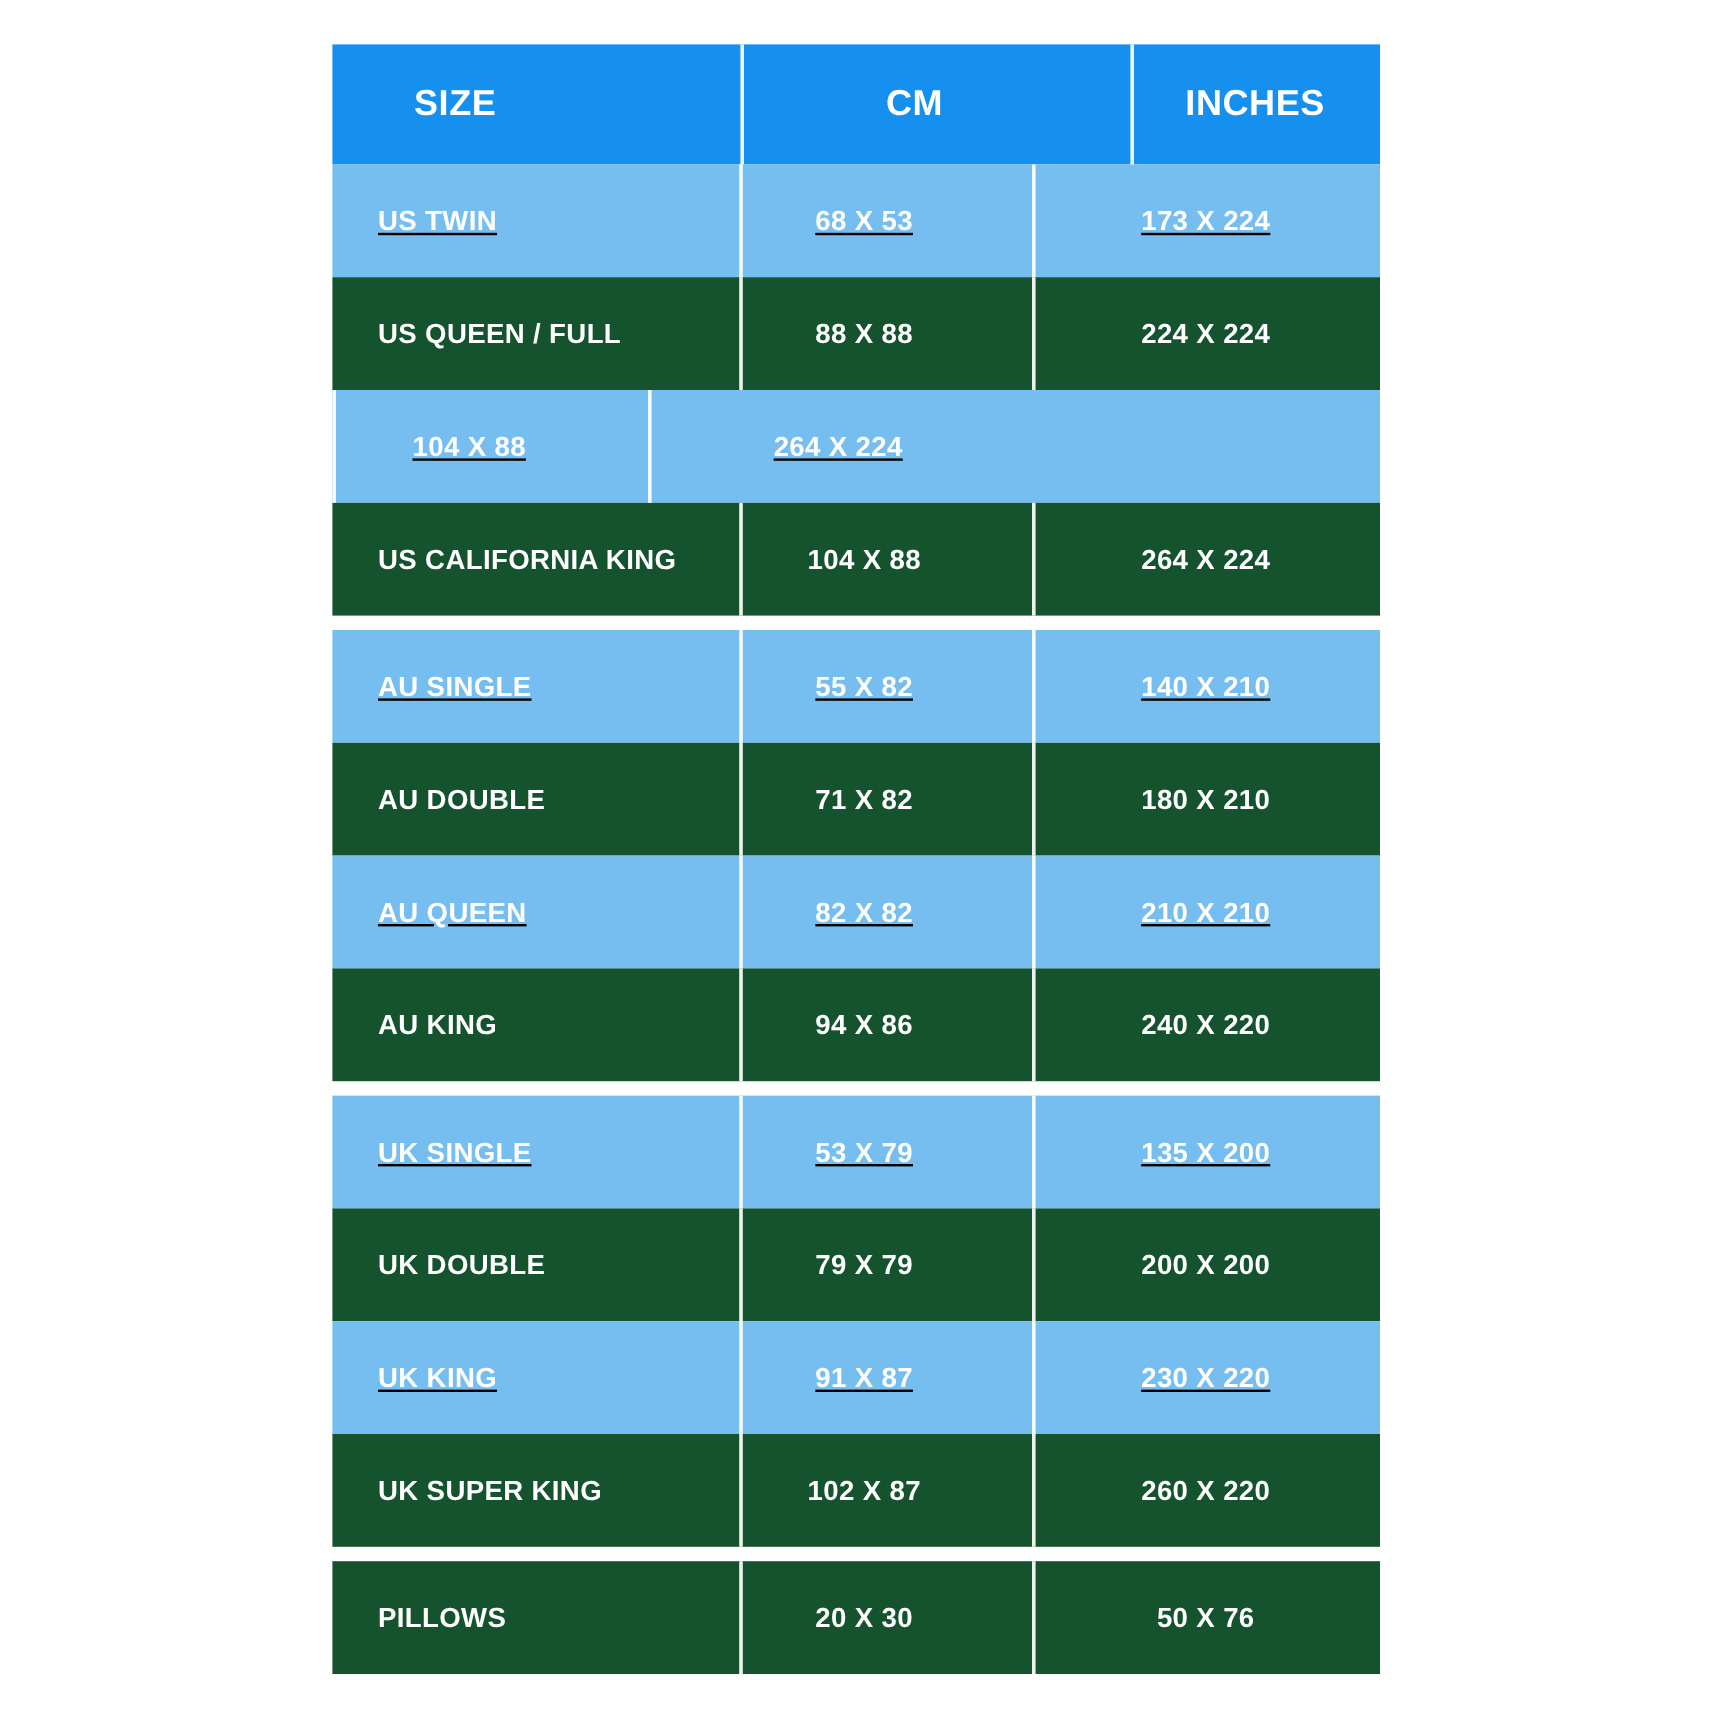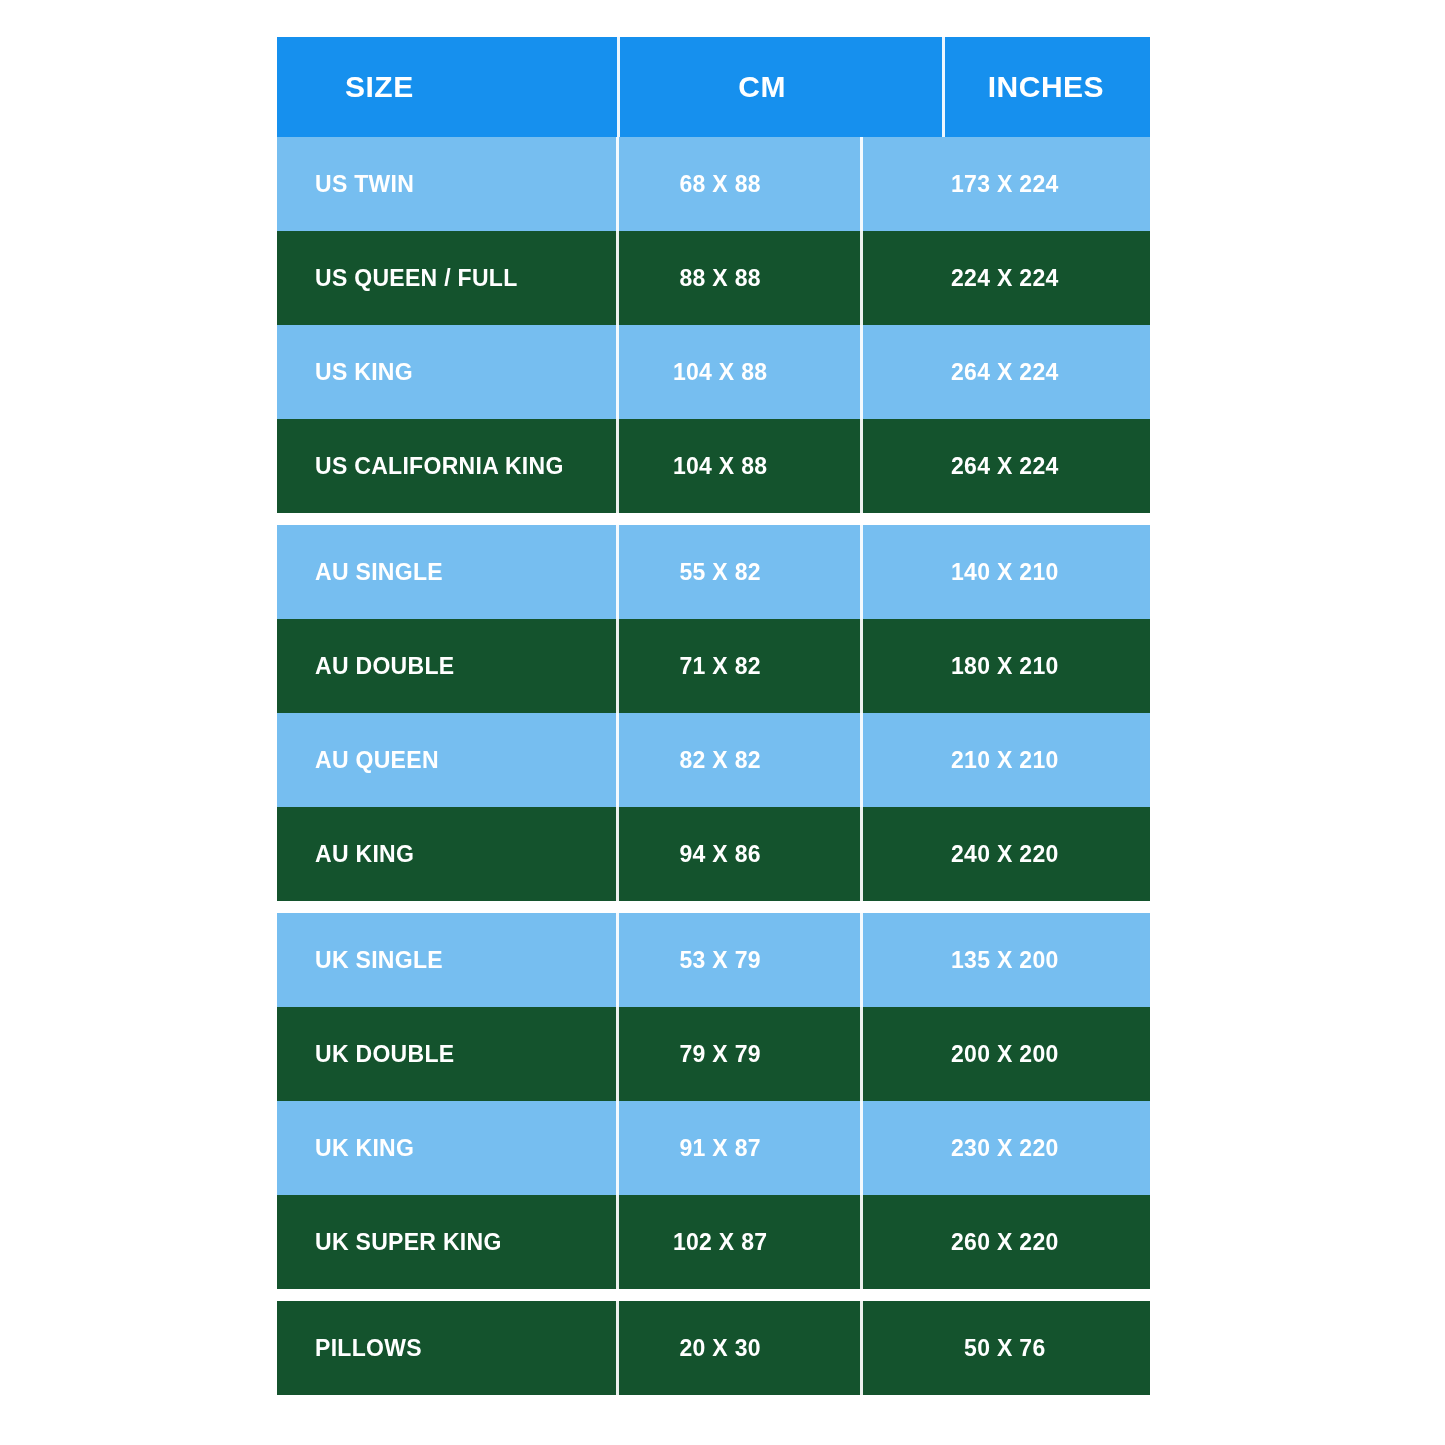"US TWIN" .body-row.light { text-decoration: none -> underline }
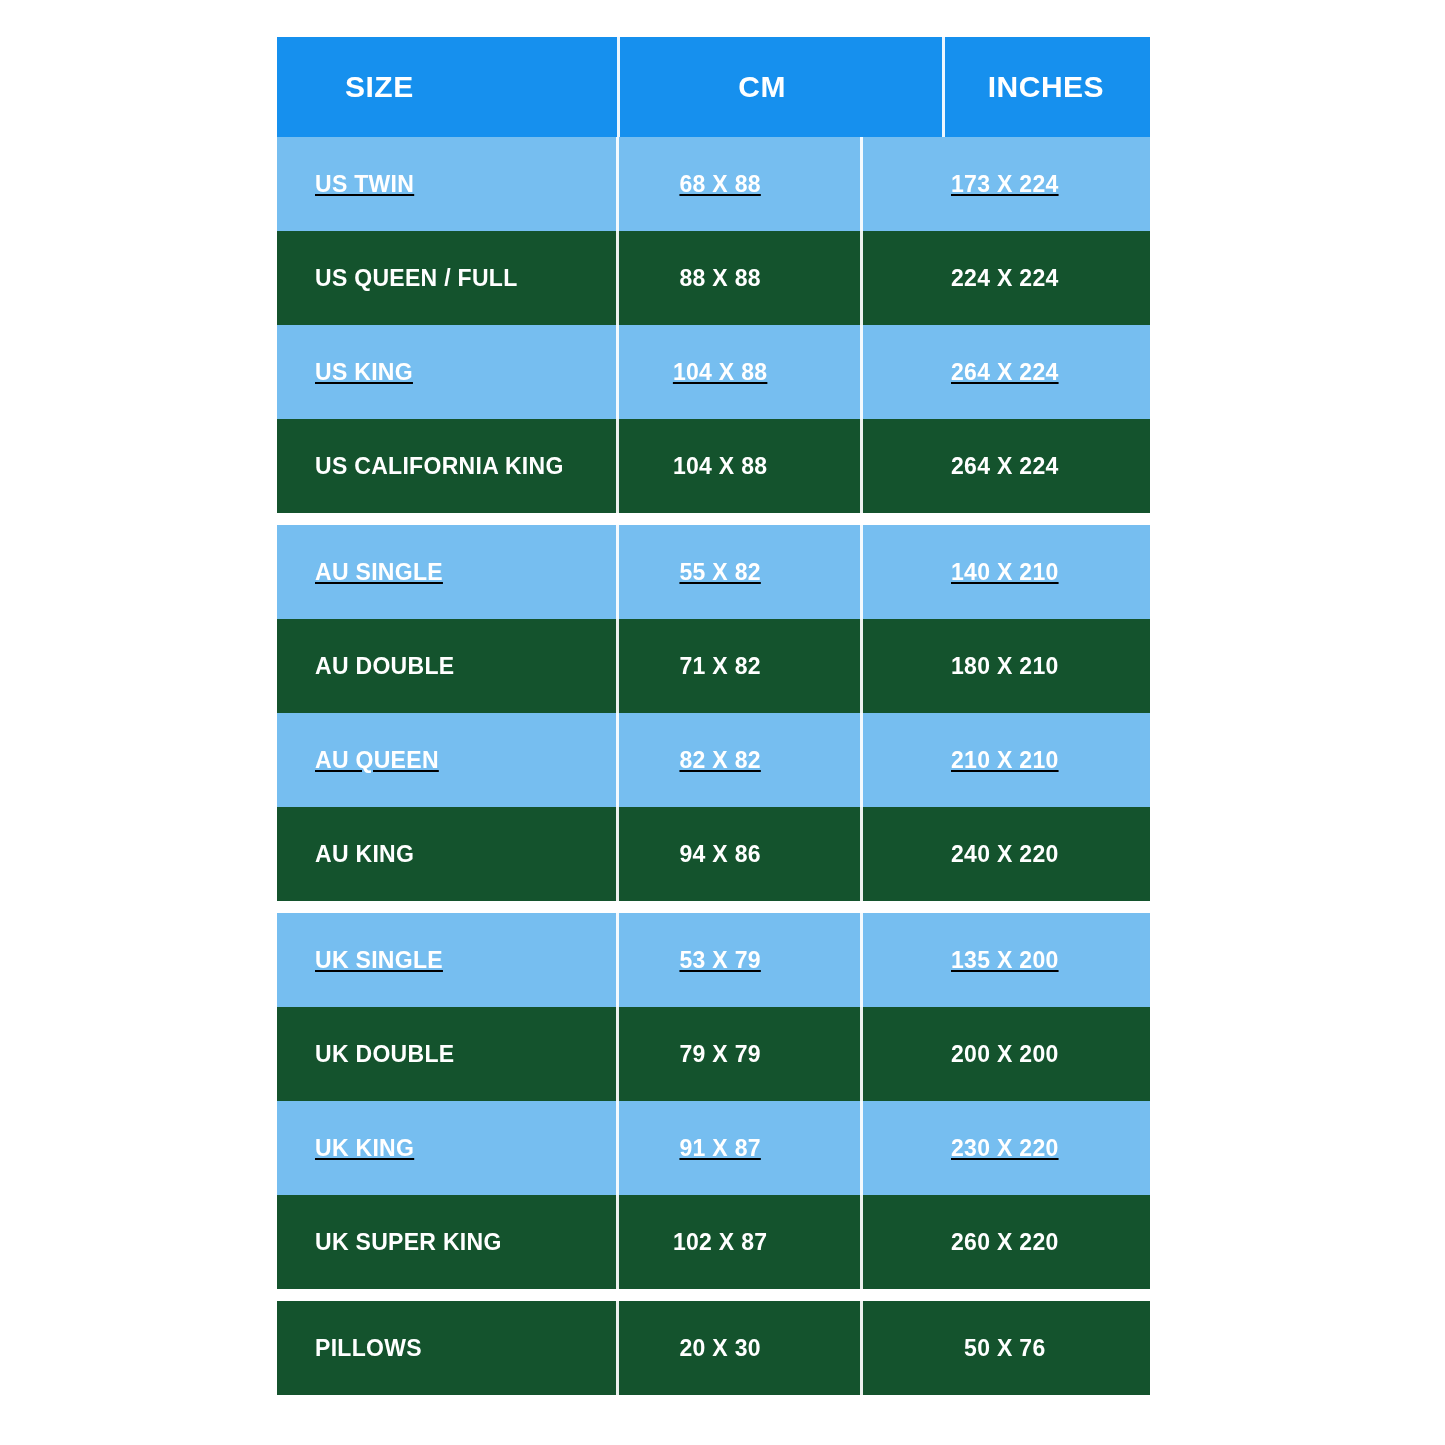"68 X 88" div.cell { text: 88 -> 53 }
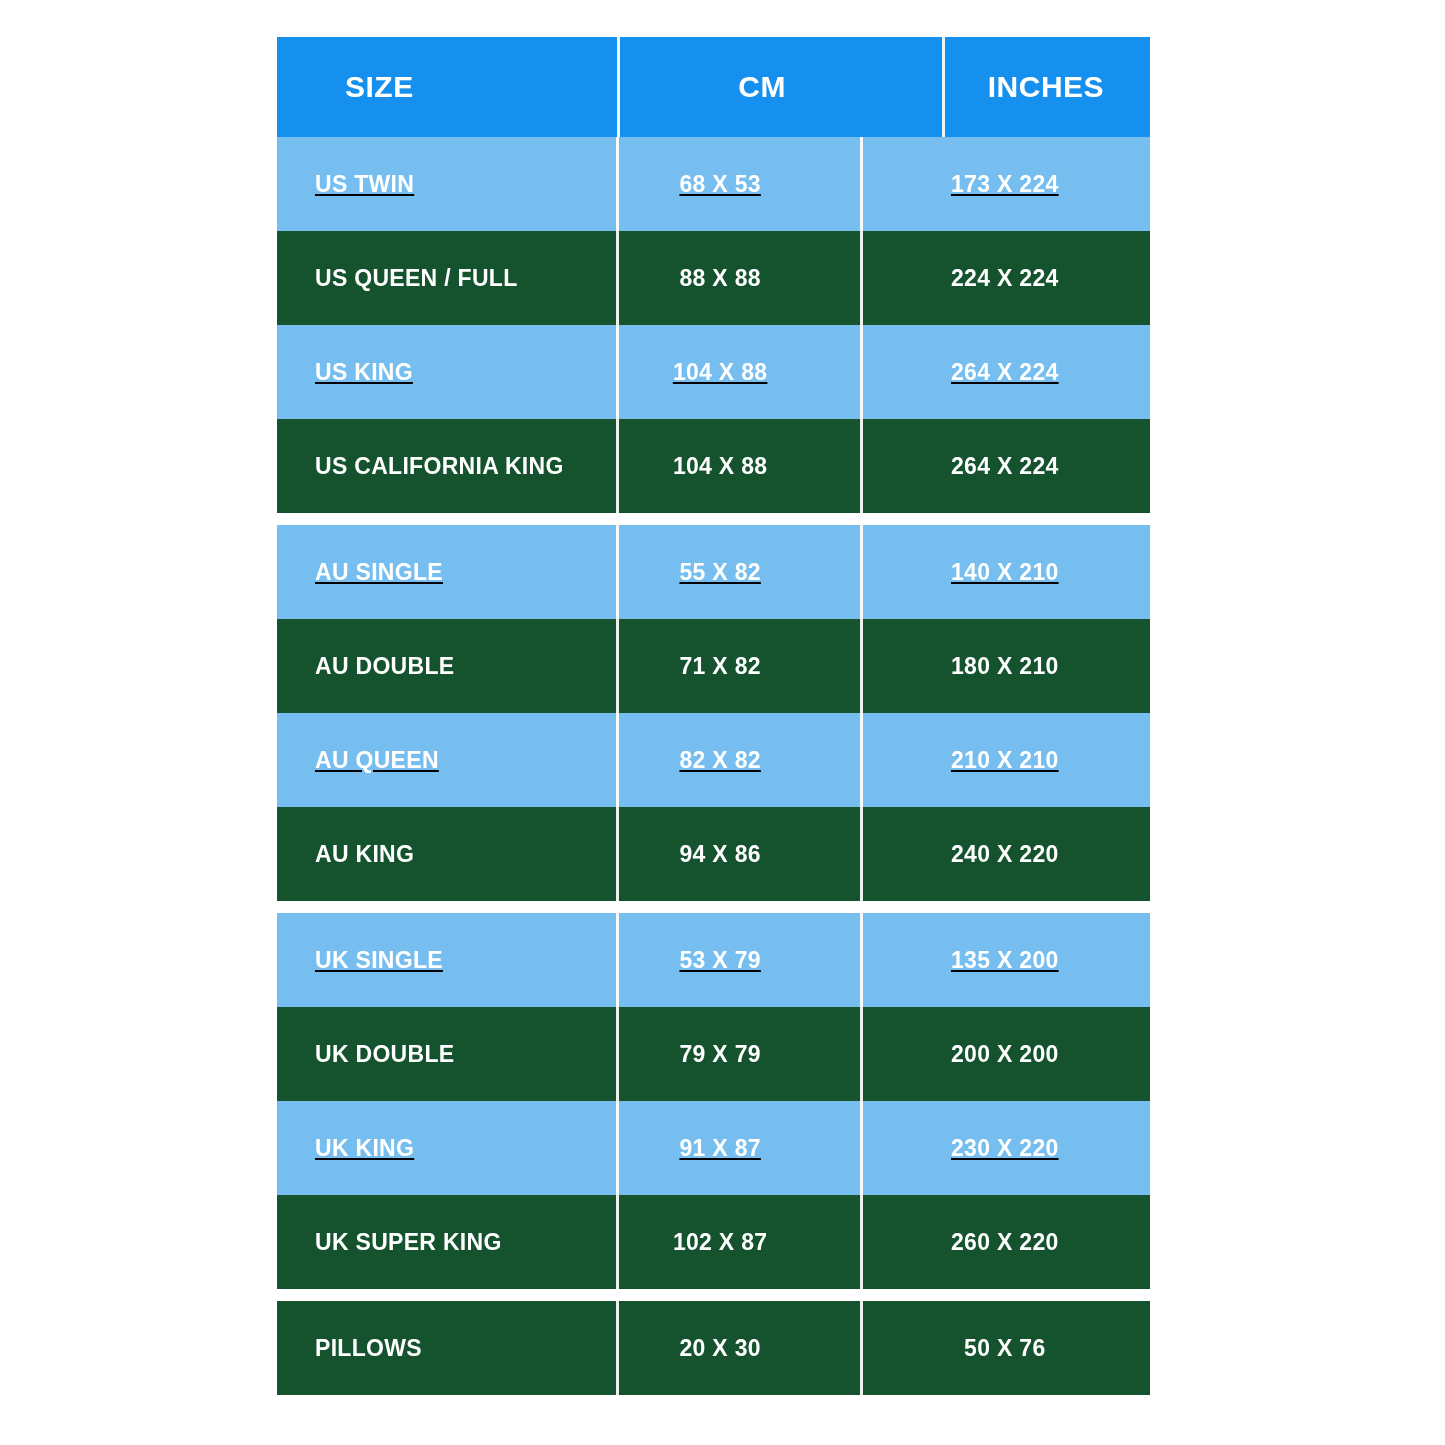"US KING" div.cell { html: <div>US KING</div> -> none }
